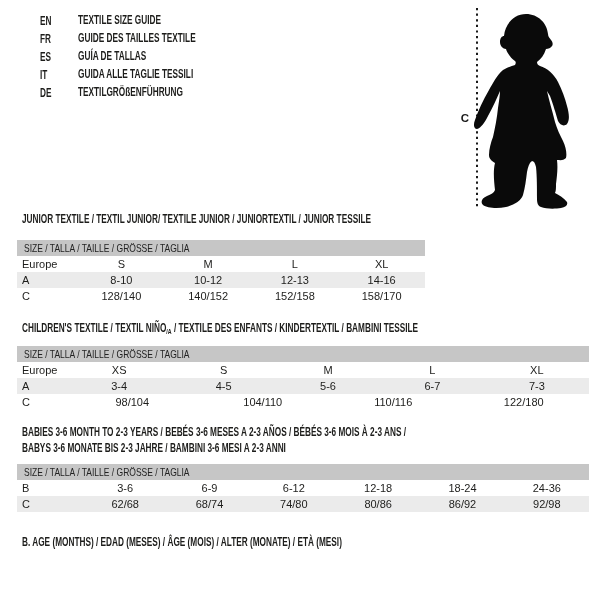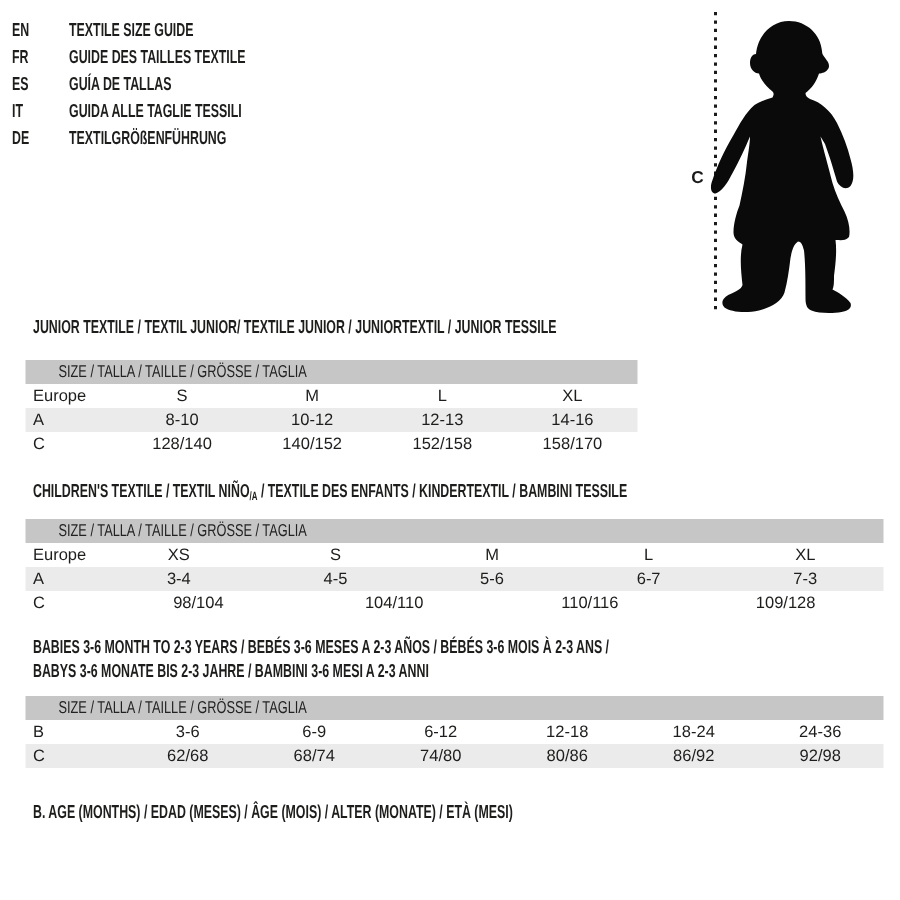"EN" .lang { left: 8px -> 40px }
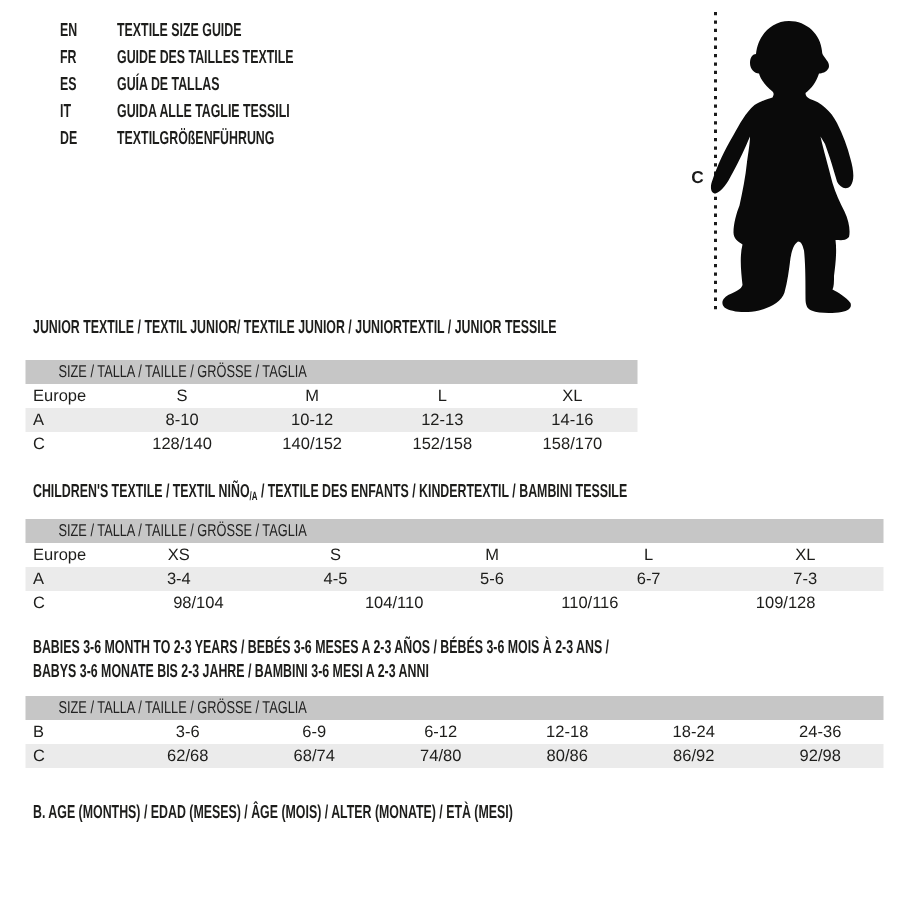"SIZE / TALLA / TAILLE" .size-bar { padding-left: 22px -> 7px }
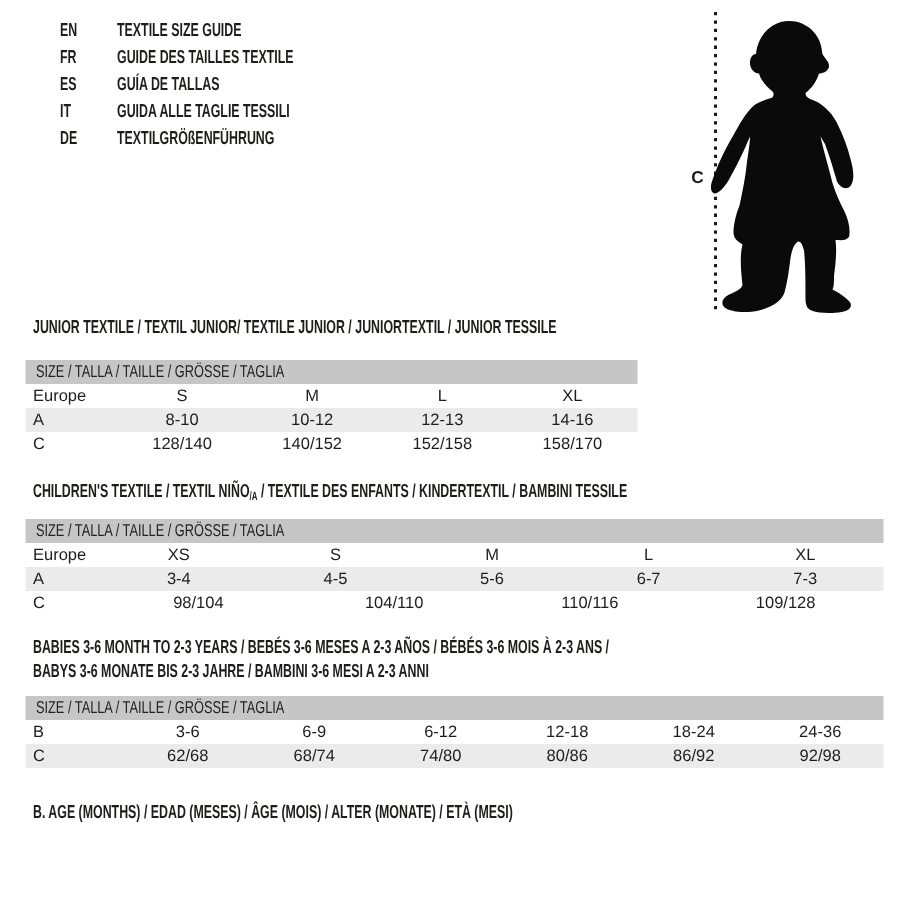"109/128" span.cell { text: 109/128 -> 122/180 }
